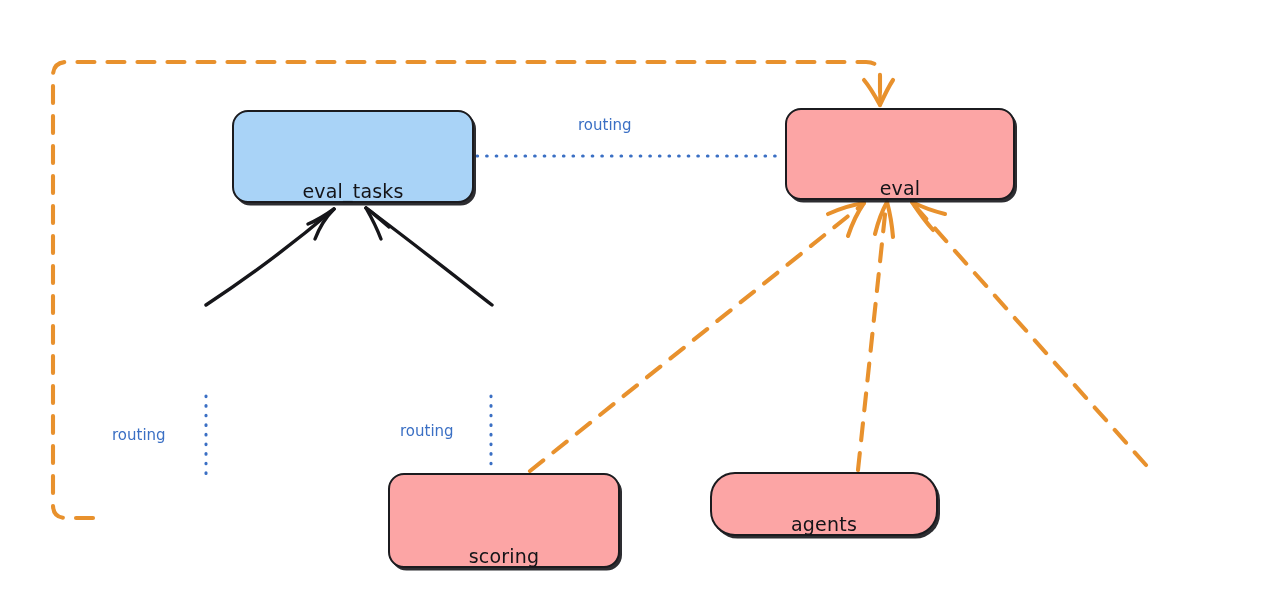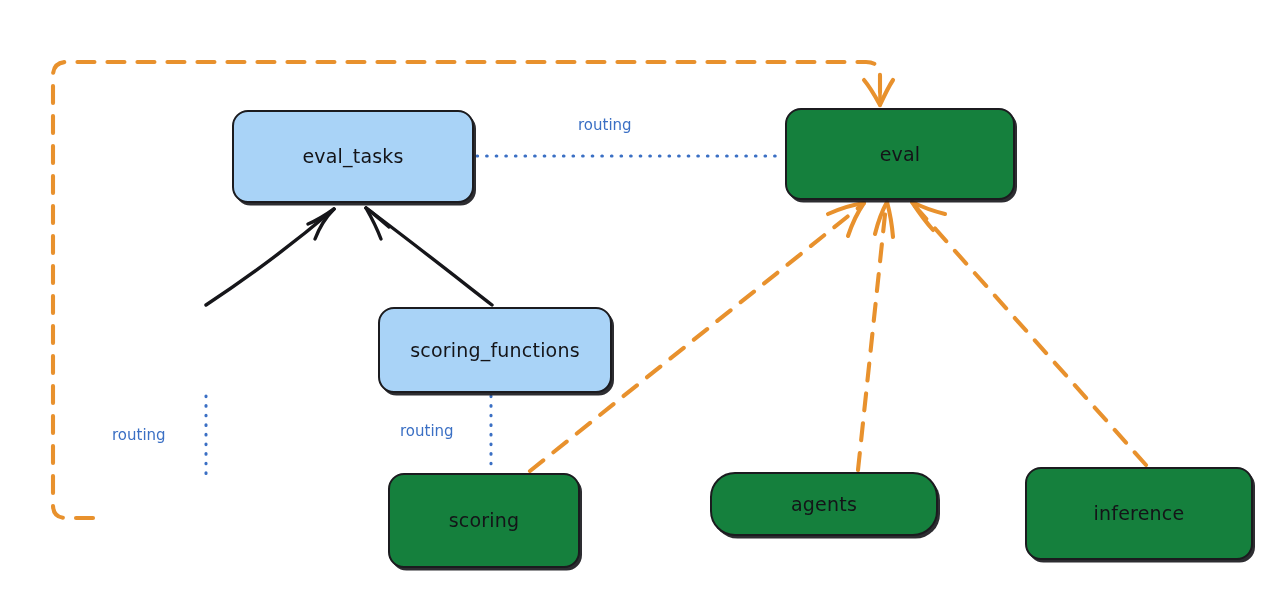"eval_tasks" .node { align-items: center -> flex-end }
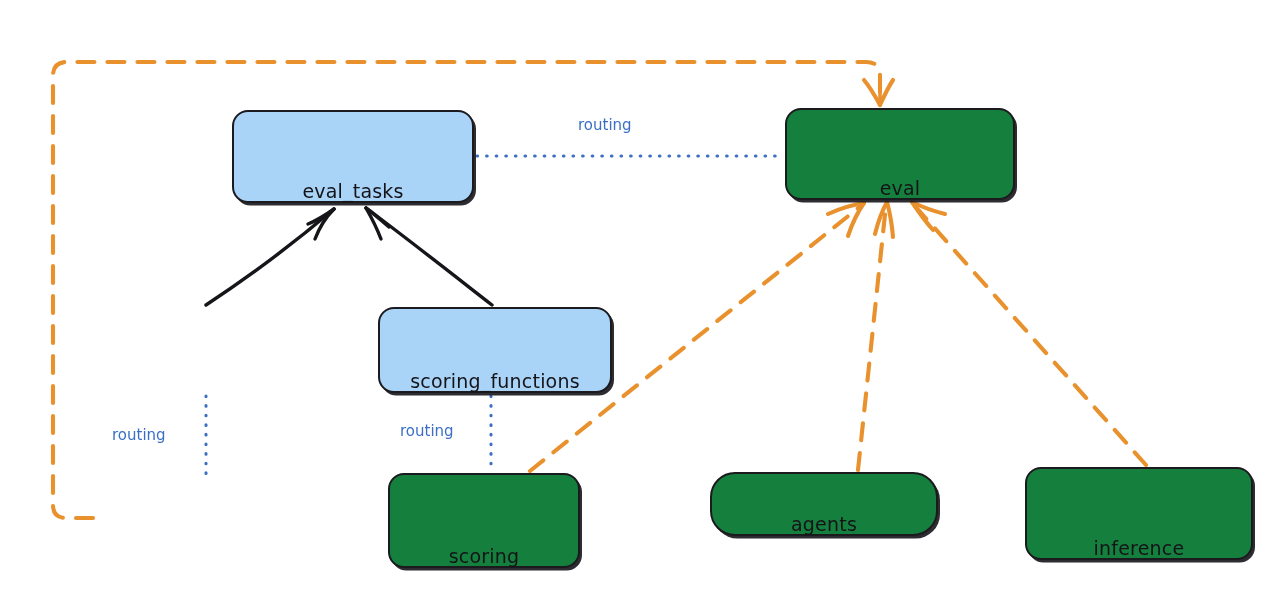"eval" .node.green { background: #15803d -> #fca5a5 }
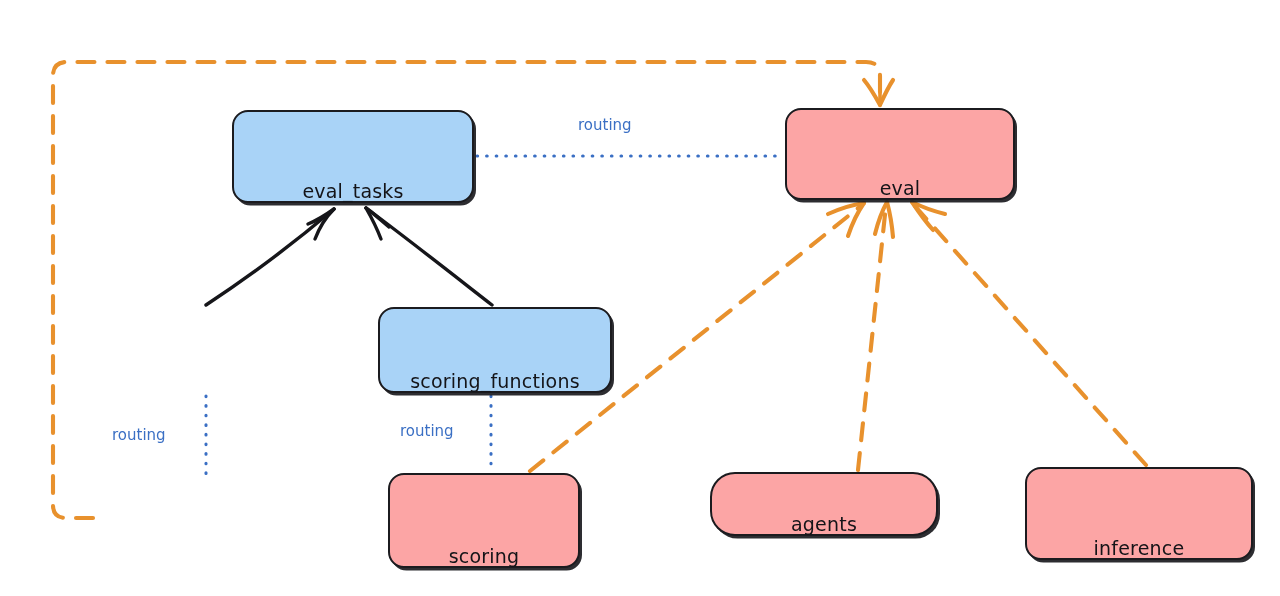"scoring_functions" div.node { html: <div> <span>scoring_functions</span> </div> -> none }
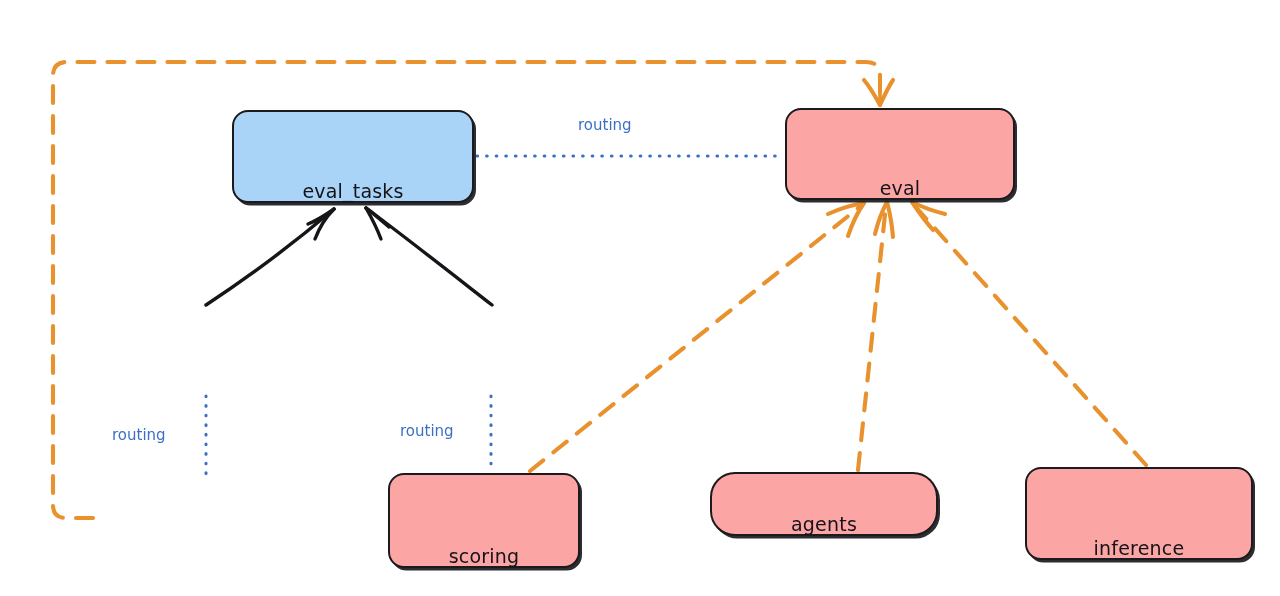"scoring" div.node { width: 192px -> 232px }
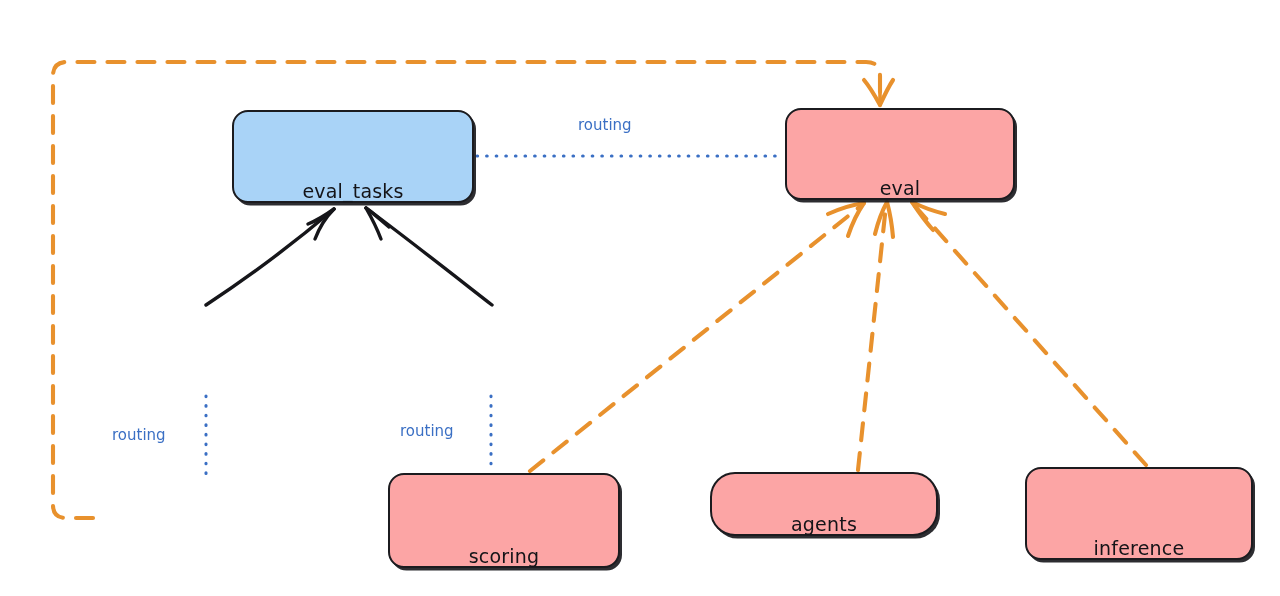"inference" div.node { html: <div> <span>inference</span> </div> -> none }
